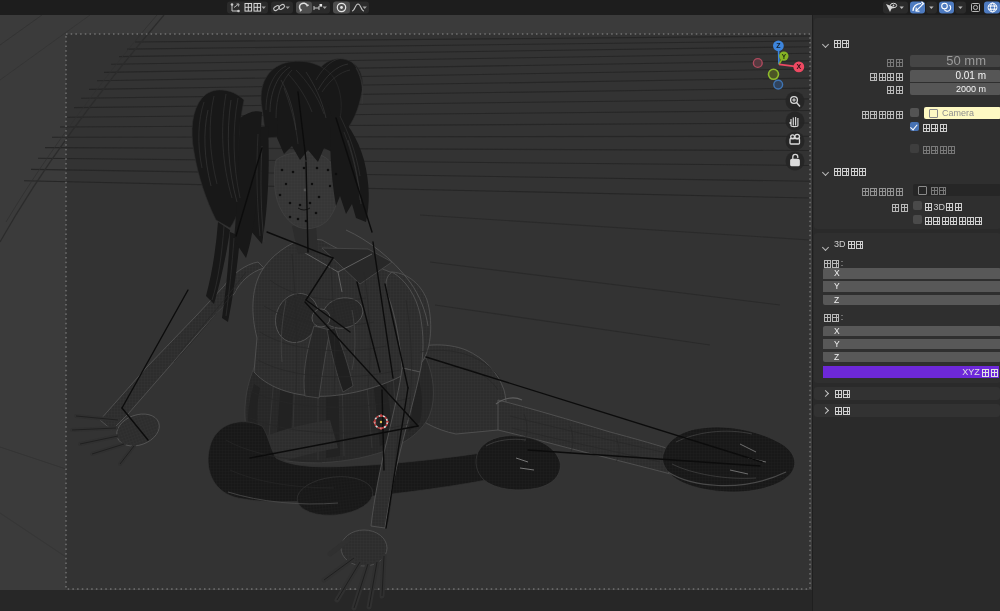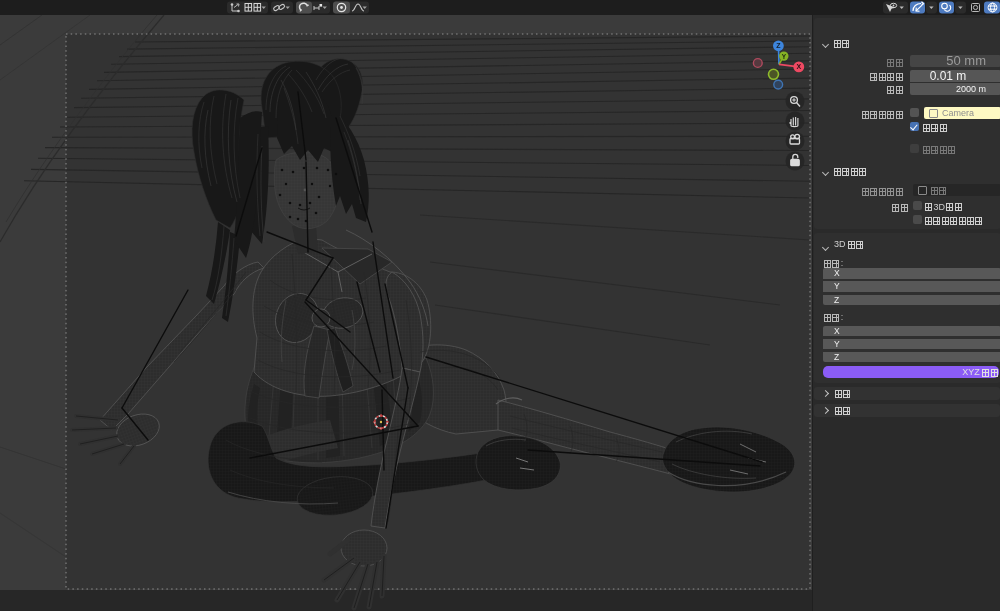"0.01 m" div.abs { font-size: 12px -> 10px; text-align: center -> right }
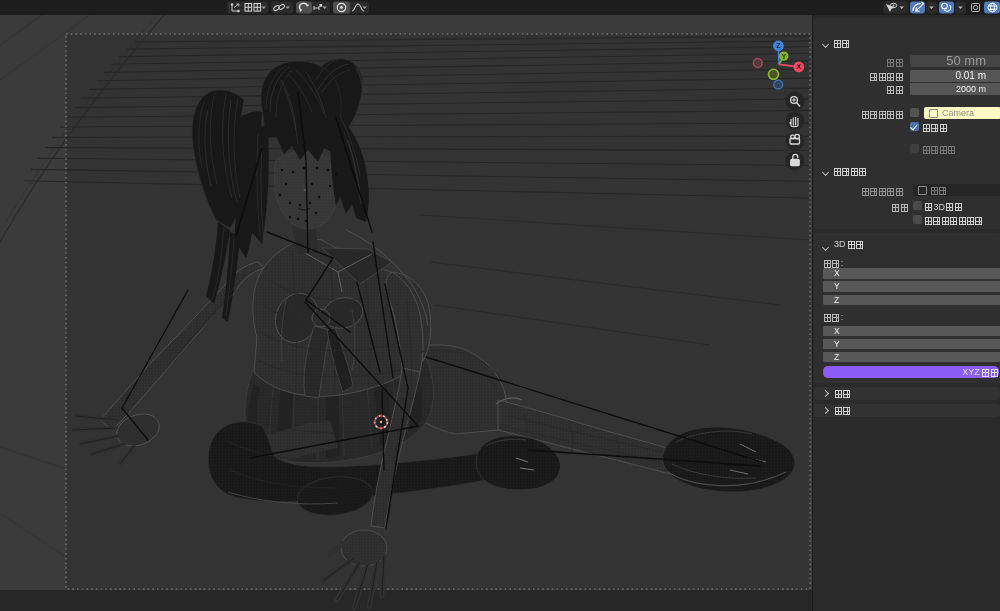"XYZ" div.abs { background: #8b5cf6 -> #6d28d9; border-radius: 5px -> 0 }
